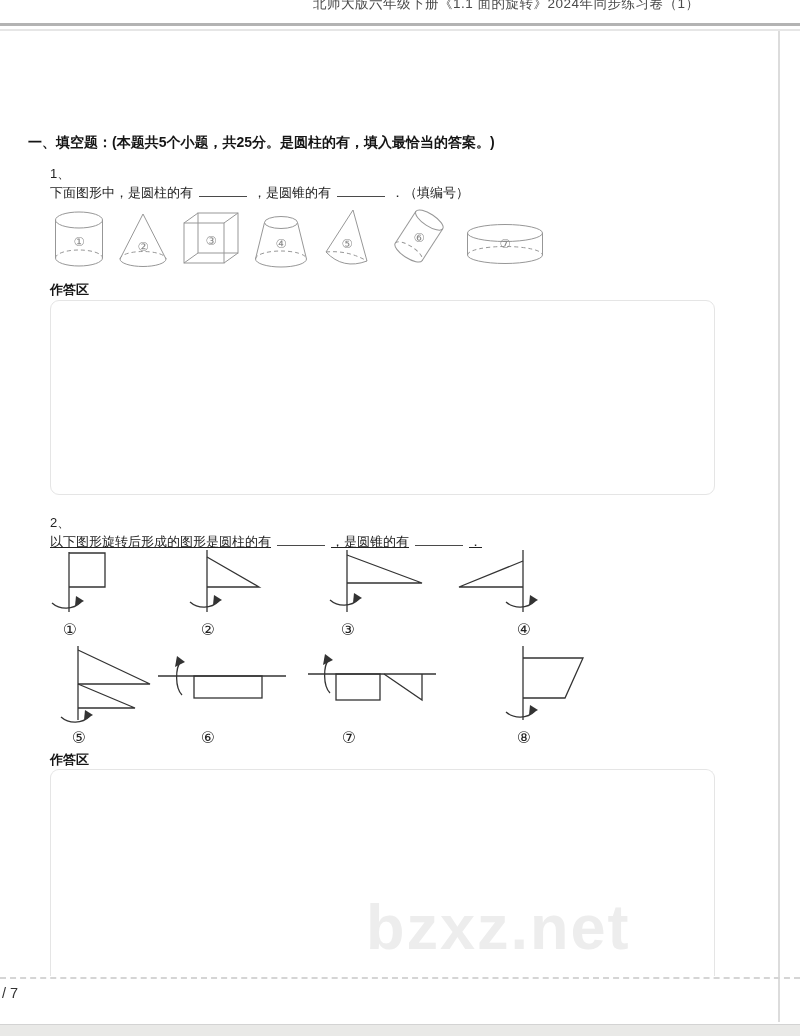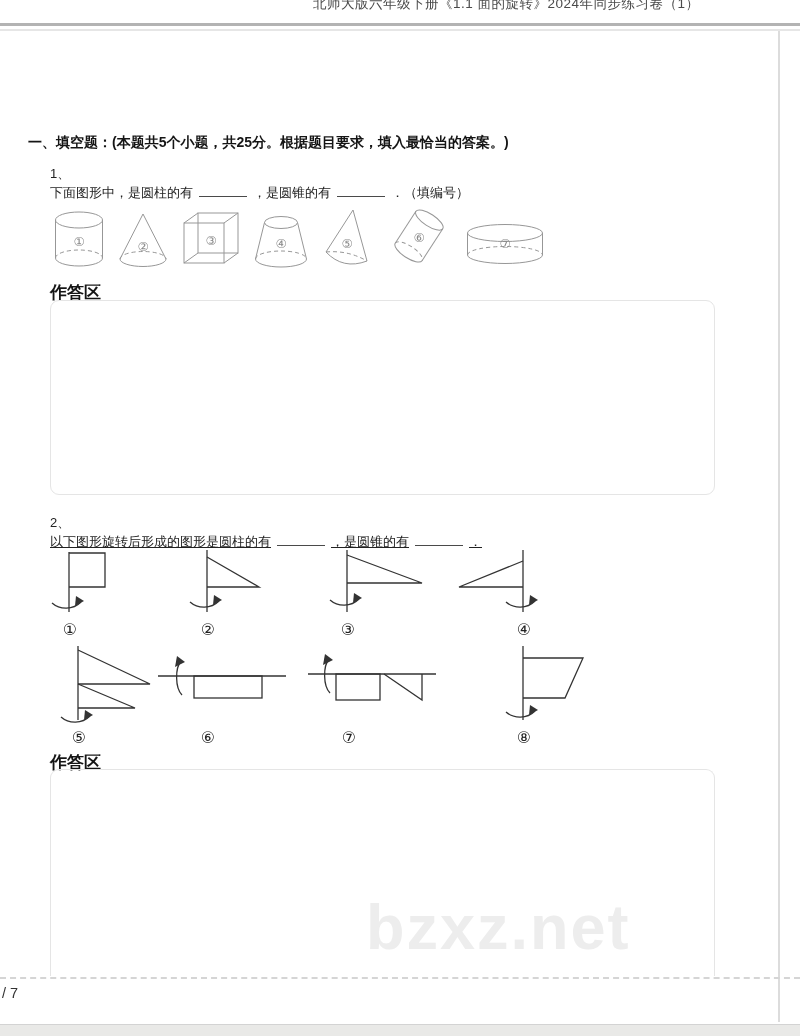"一、填空题：(本题共5个小题，共25分。根据题目要求，填入最恰当的答案。)" h2.section-heading { text: 根据题目要求 -> 是圆柱的有 }
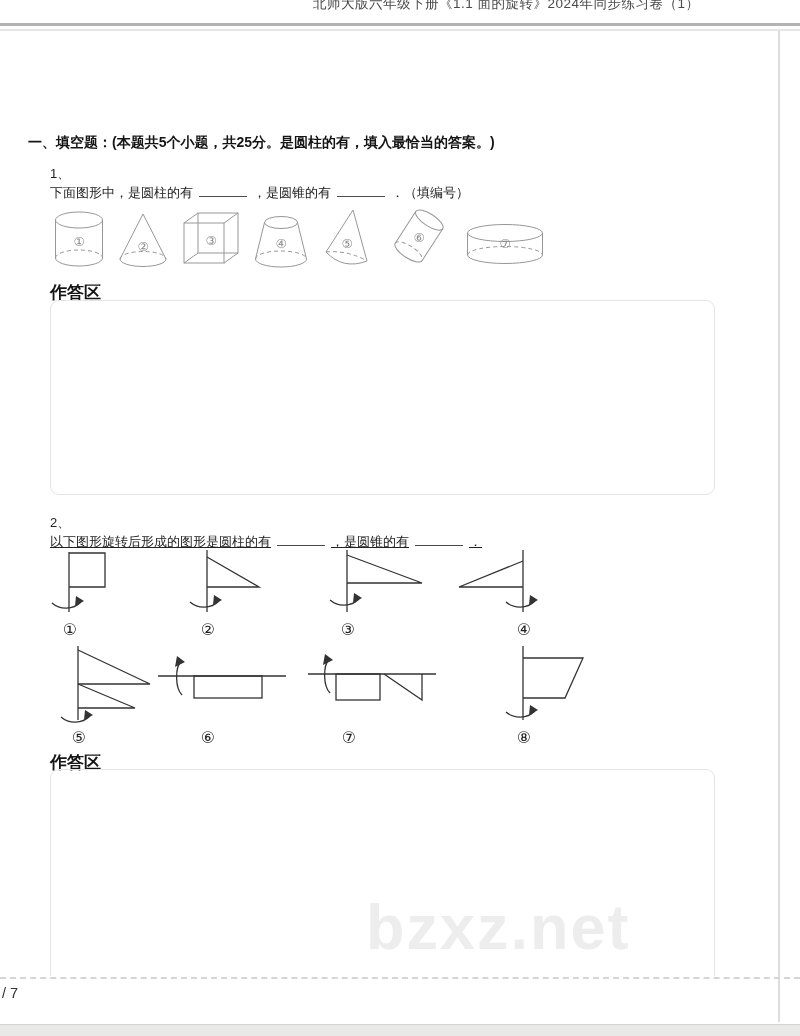"作答区" .answer-label { font-size: 17px -> 13px }
